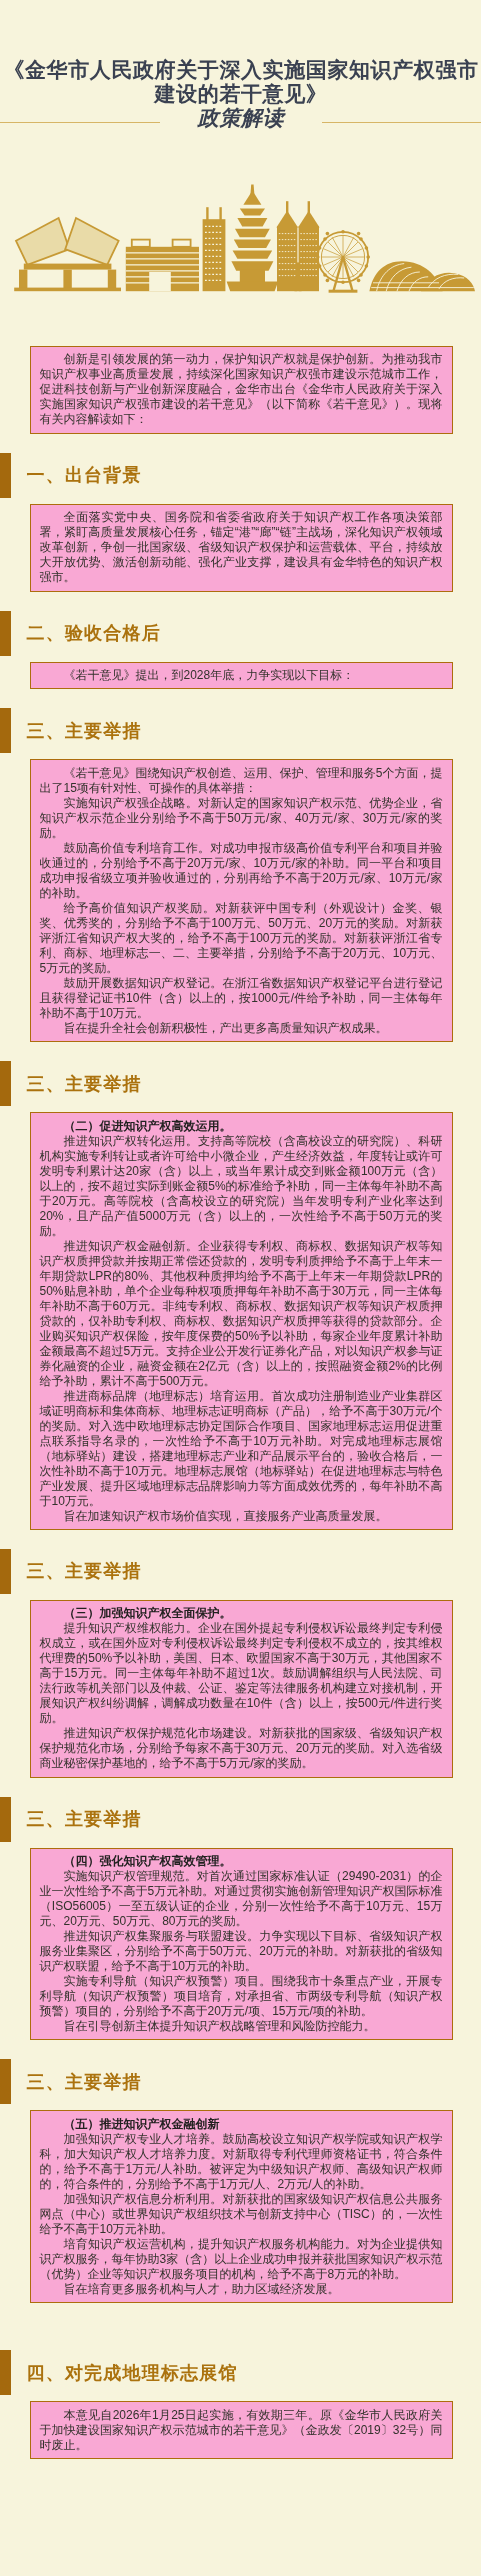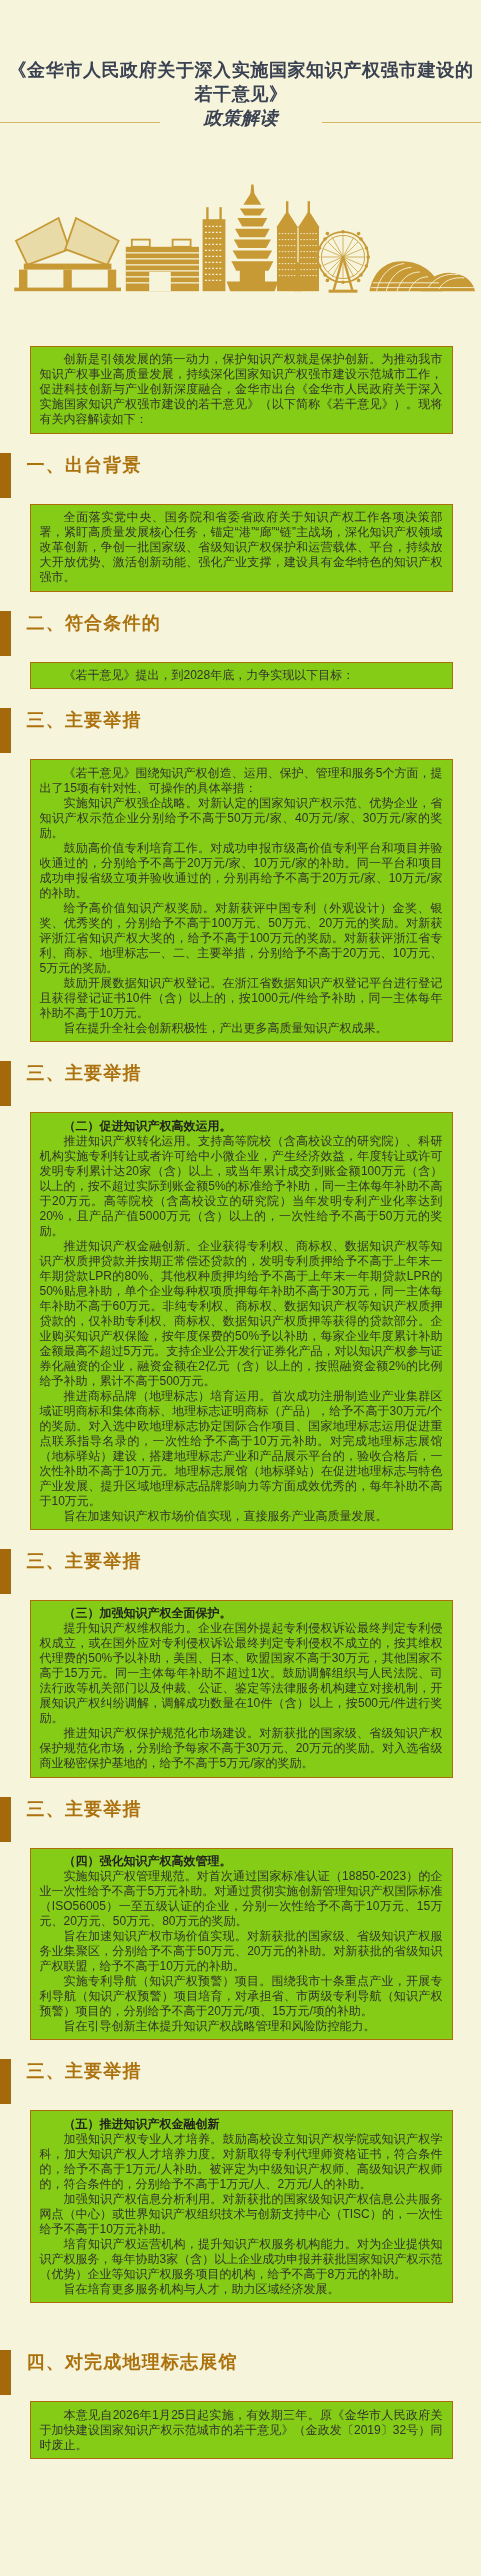"《金华市人民政府关于深入实施国家知识产权强市建设的若干意见》" .title-line { font-size: 18px -> 21px }
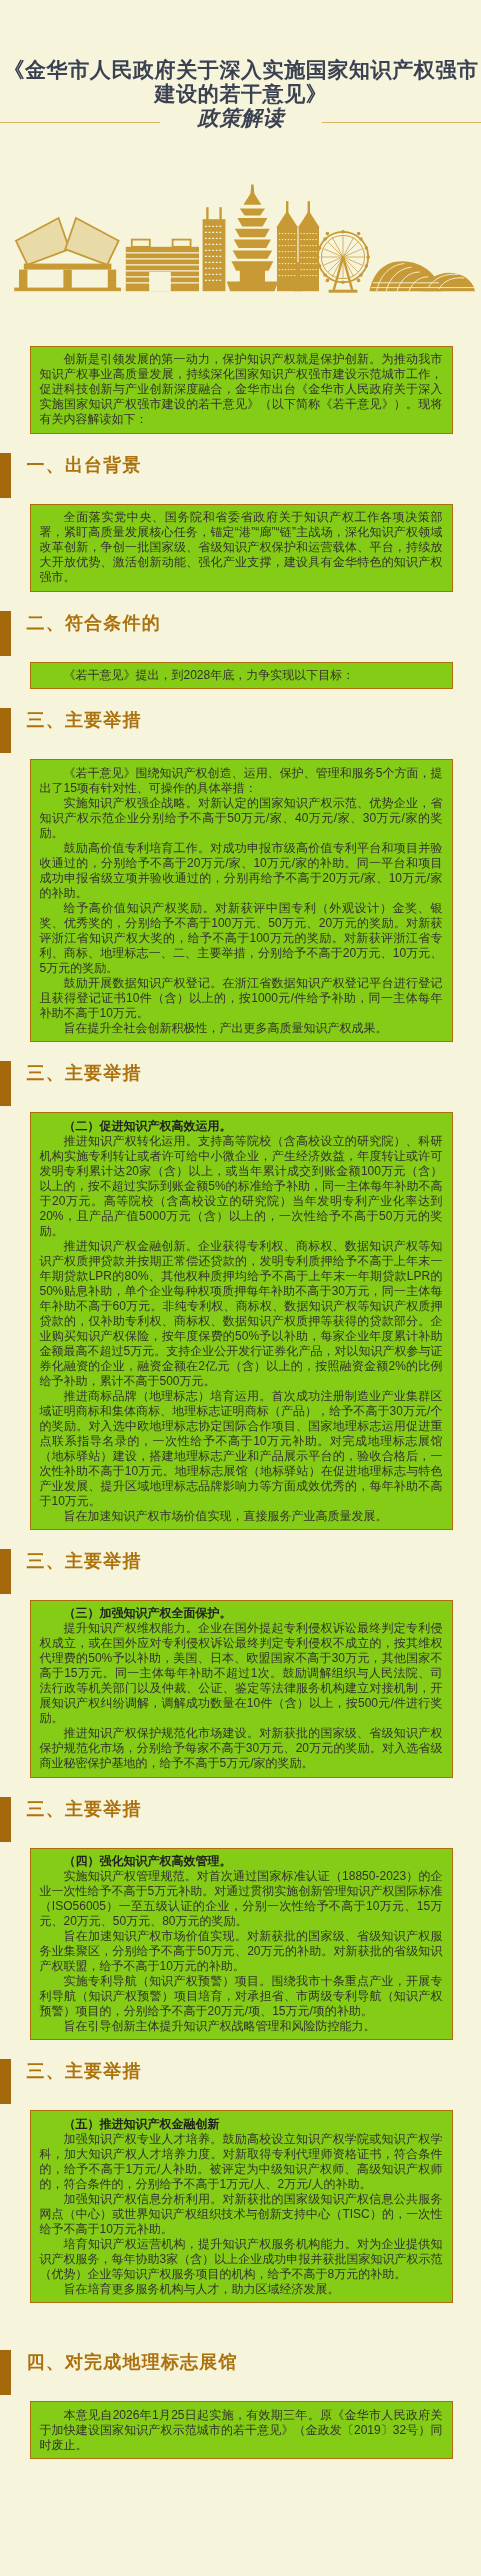"创新是引领发展的第一动力，保护知识产权就是保护创新。为推动我市知识产权事业高质量" .content-box { background: #84cc16 -> #f9a8d4 }
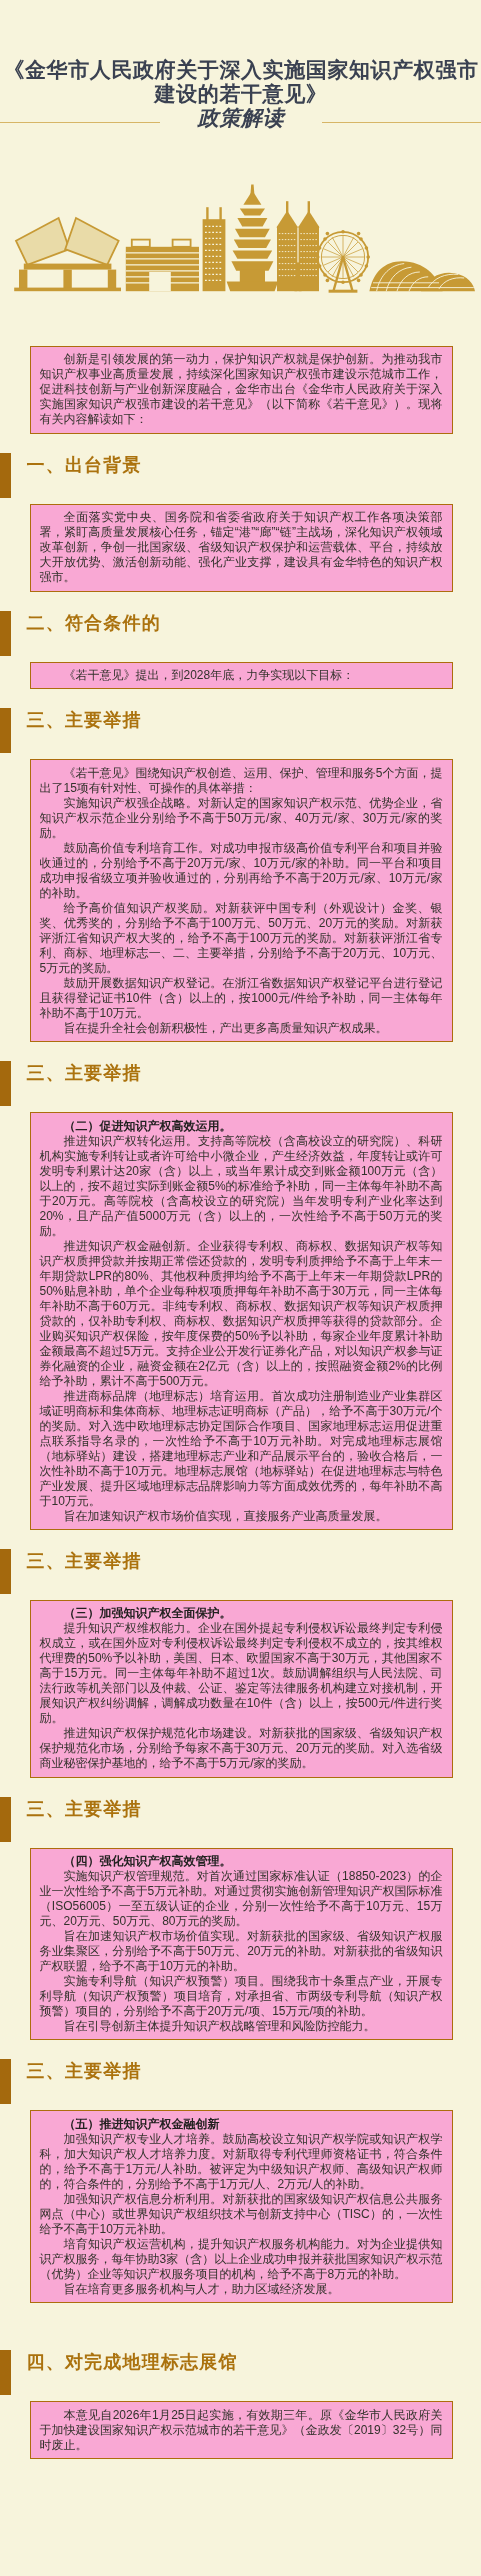"一、出台背景" .sec-head { align-items: none -> center }
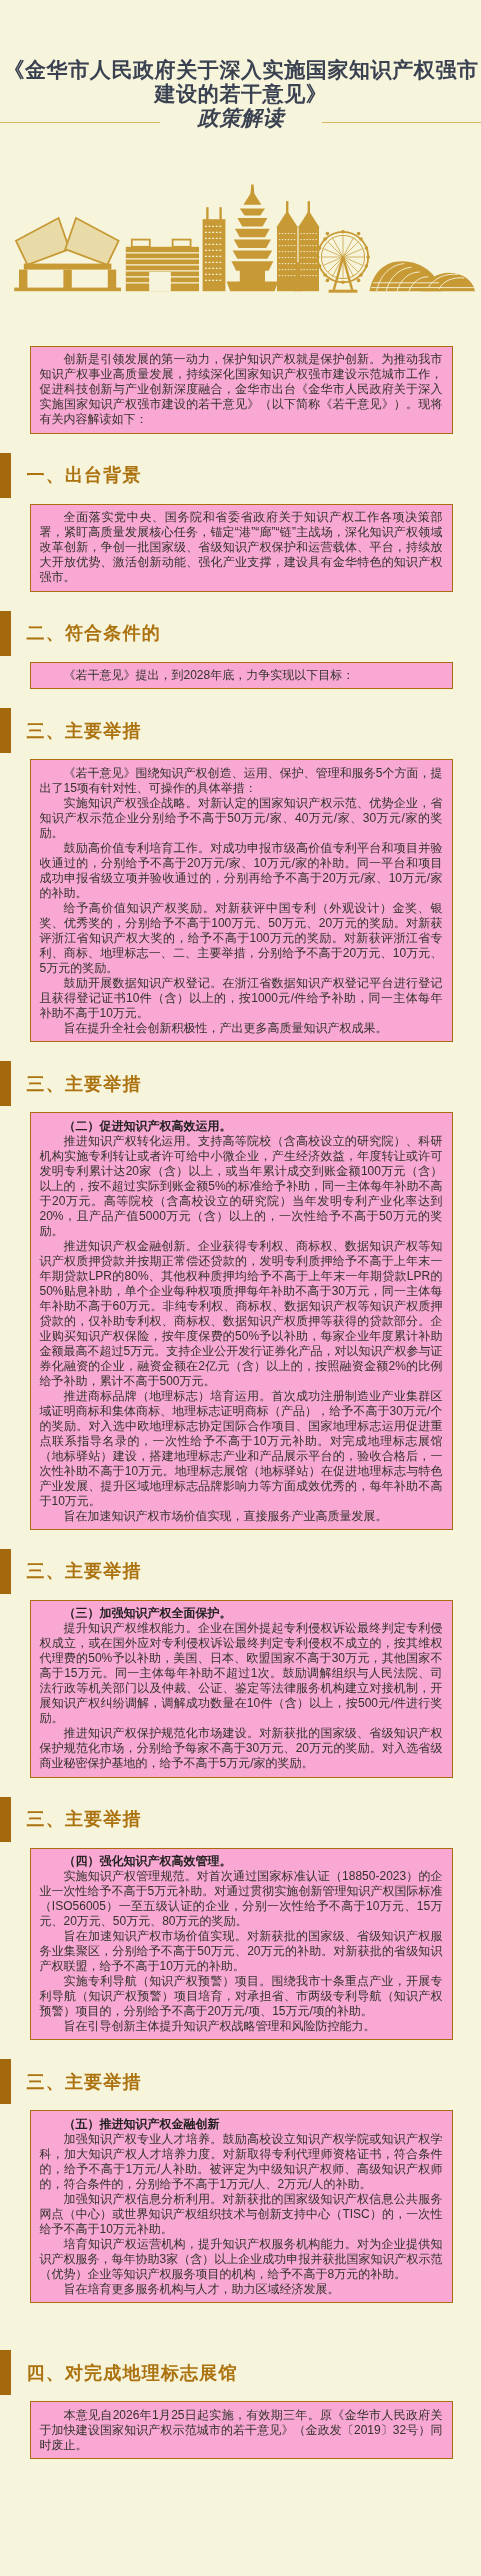"二、符合条件的" h2.sec-title { text: 符合条件的 -> 验收合格后 }
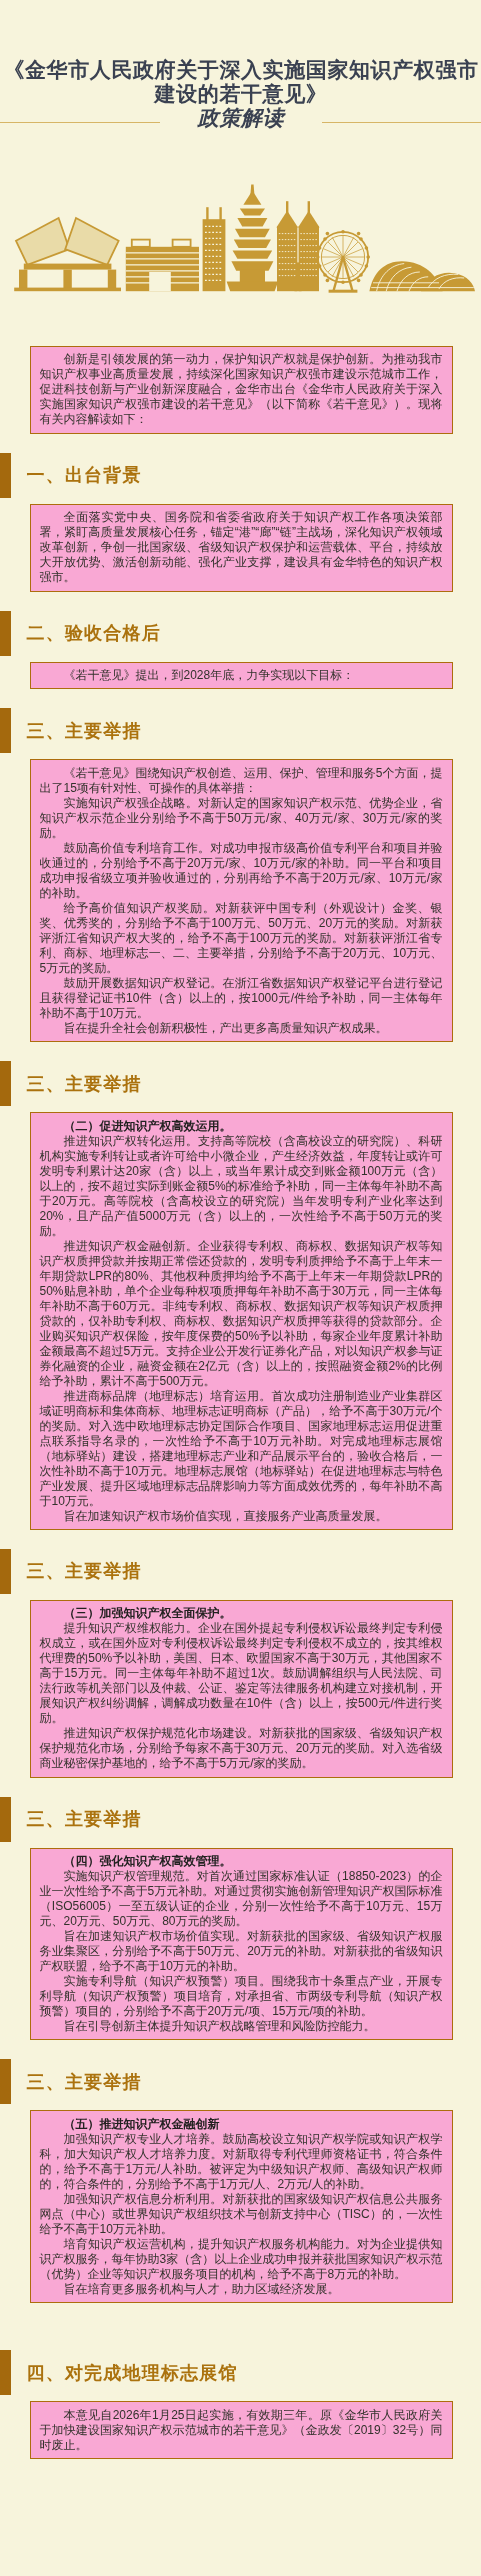"实施知识产权管理规范。对首次通过国家标准认证（18850-2023）的企业一次性" p { text: 18850-2023 -> 29490-2031 }
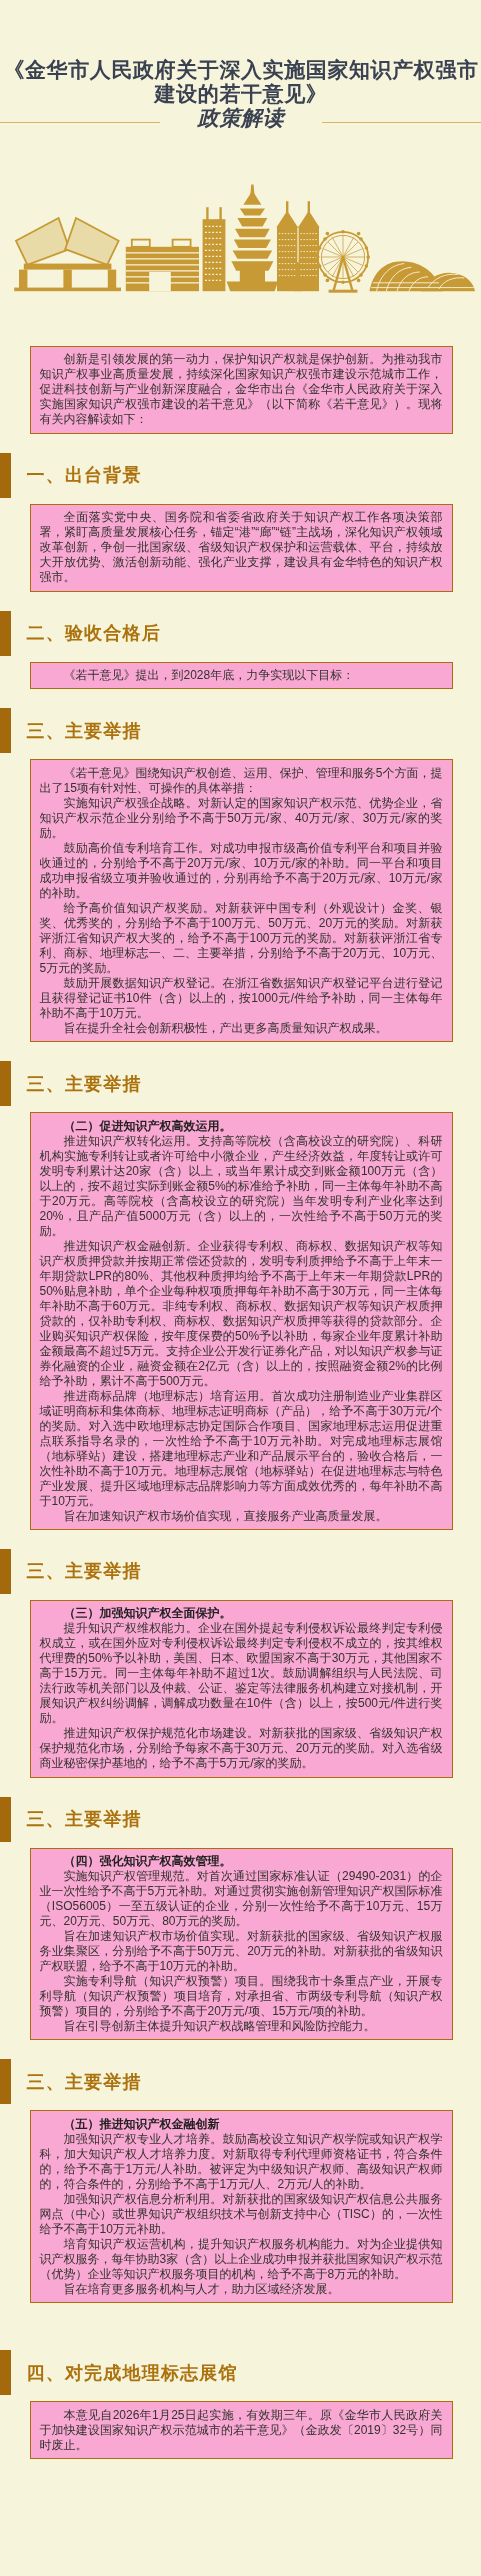"旨在加速知识产权市场价值实现。对新获批的国家级、省级知识产权服务业集聚区，分别给" p { text: 旨在加速知识产权市场价值实现。对新获批的国家级 -> 推进知识产权集聚服务与联盟建设。力争实现以下目标 }
